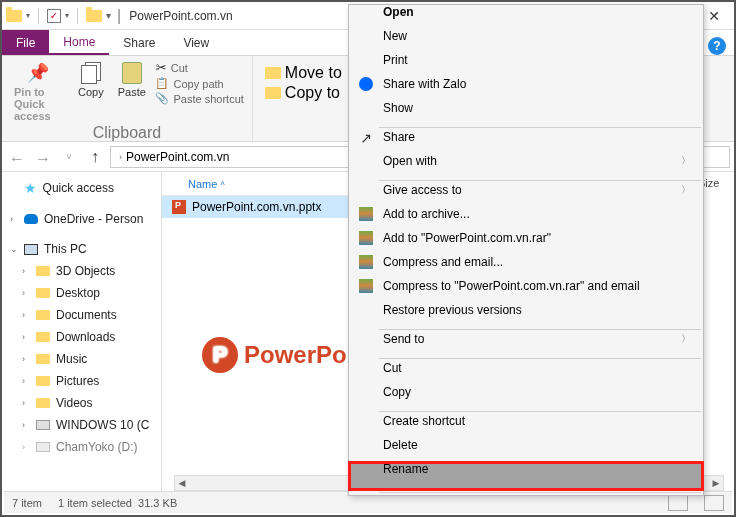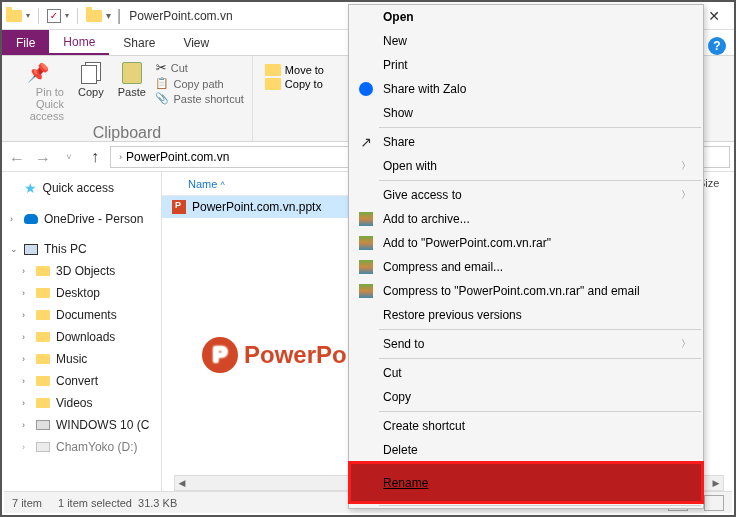"Open" .ctxmenu .item { align-items: center -> flex-start }
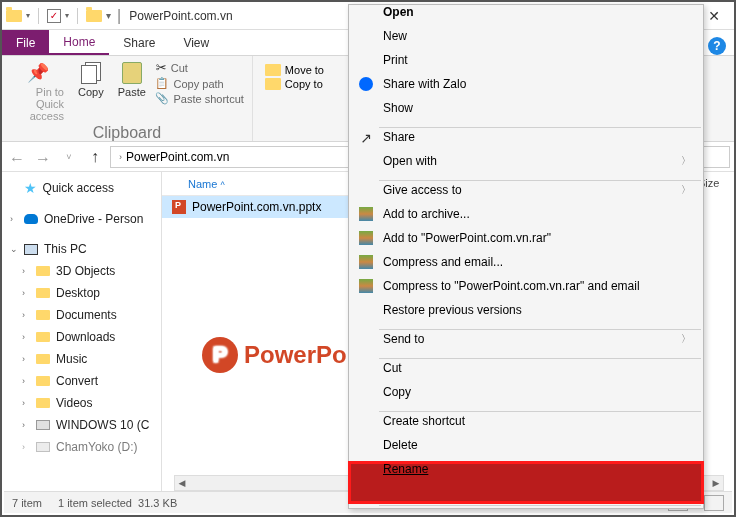"Move to" .move-copy { font-size: 11px -> 16px }
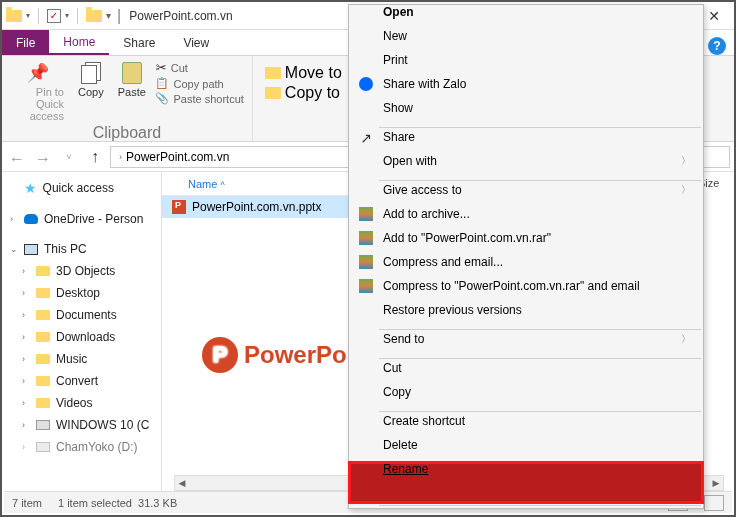"Pin to Quick access" span { font-weight: none -> bold; text-align: right -> left }
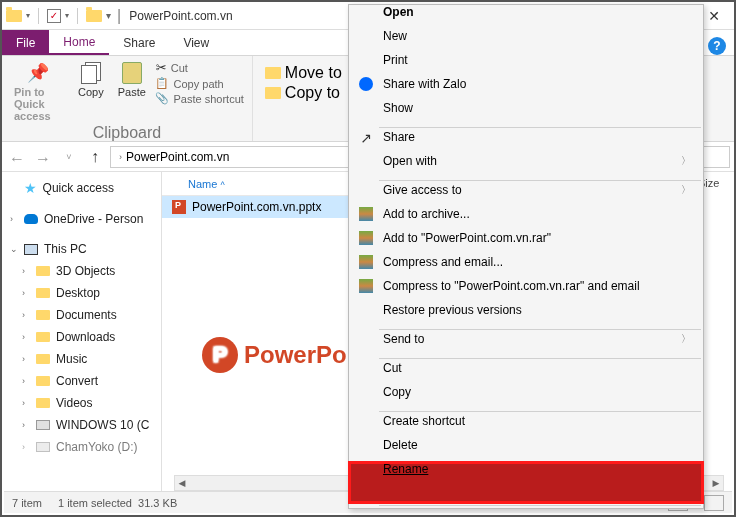"Convert" span { text: Convert -> Pictures }
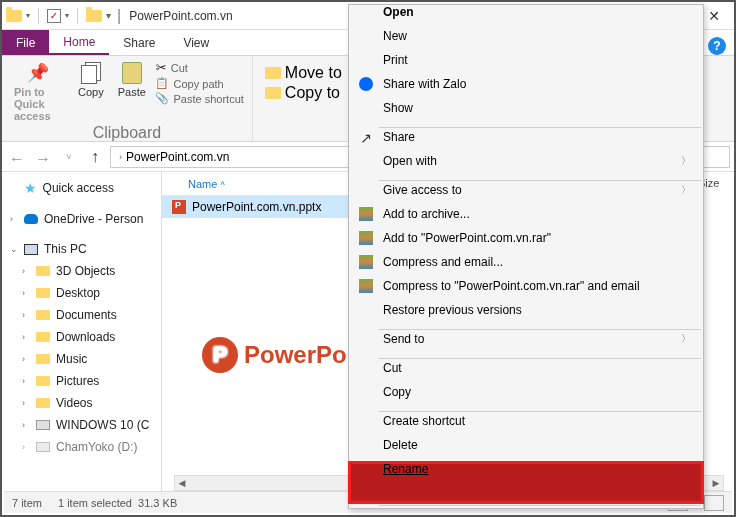"Rename" .ctxmenu .highlight { background: #b91c1c -> #a3a3a3; height: 41px -> 28px; text-decoration: underline -> none }
